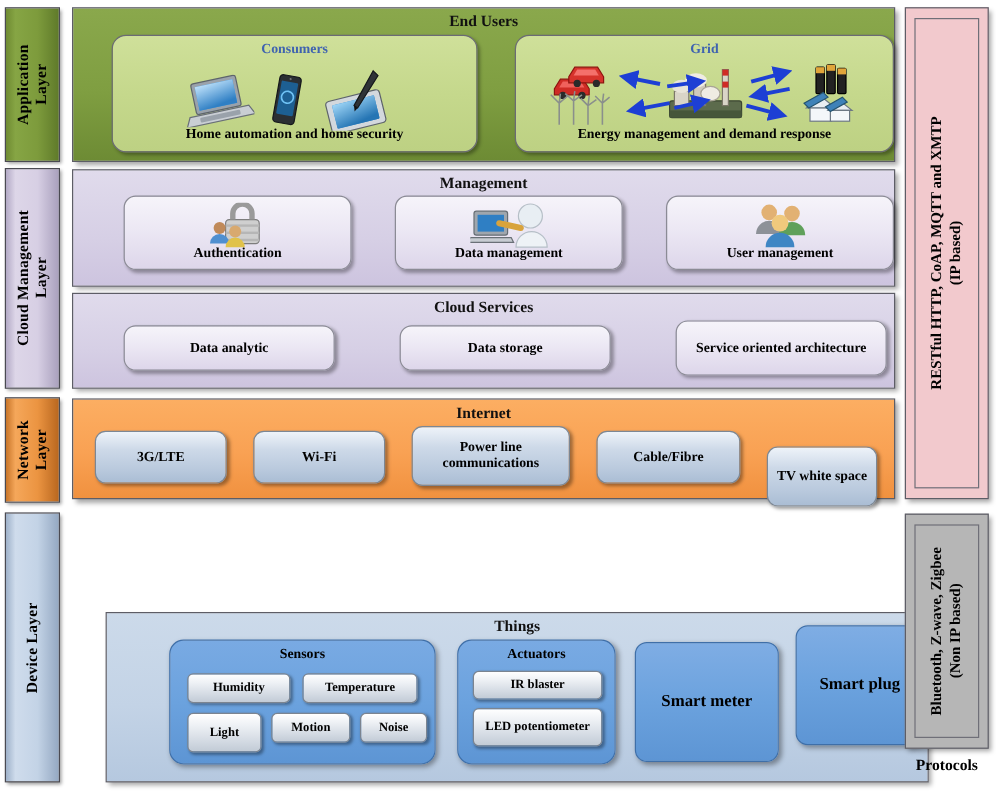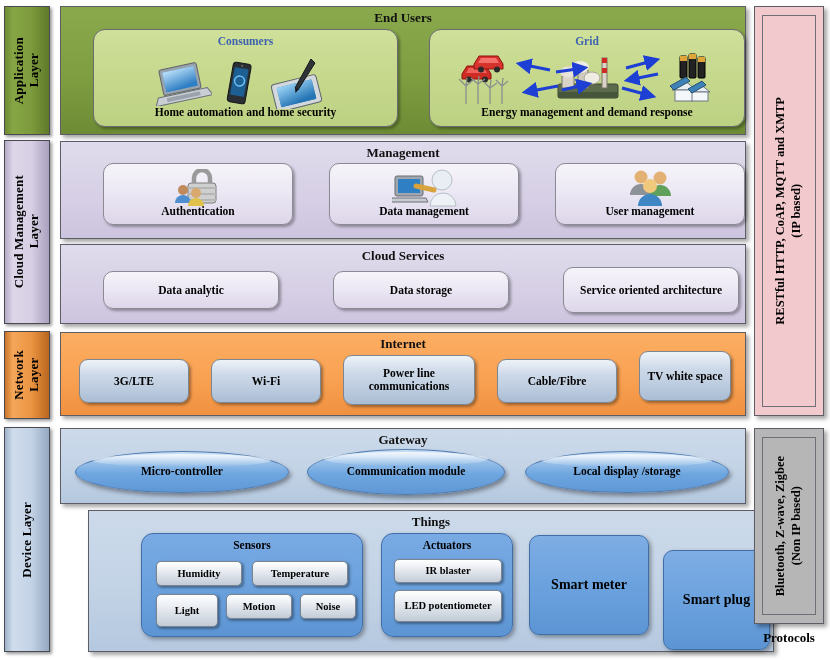"TV white space" div.chip { top: 18px -> 39px }
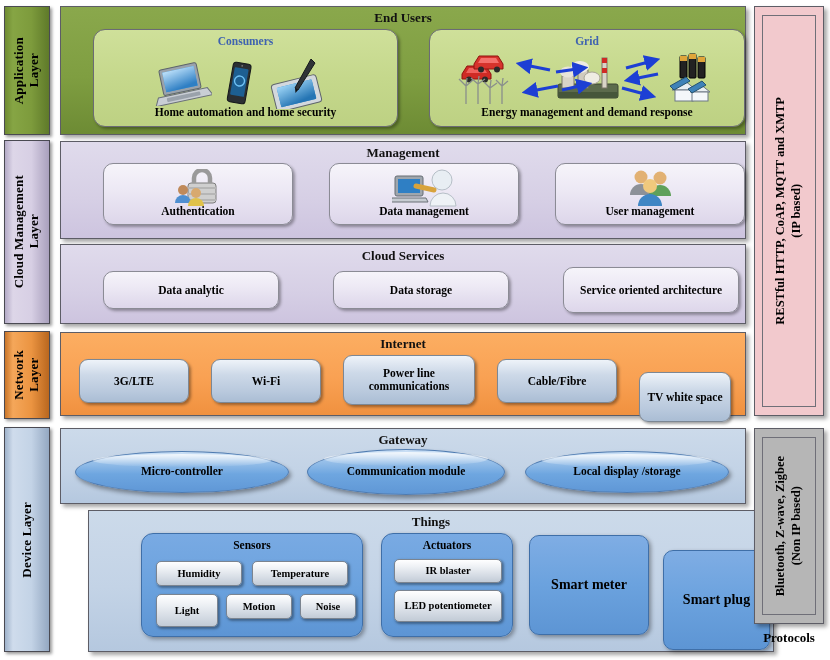"Gateway" div.panel { html: <div> <div>Gateway</div> <div>Micro-controller</div> <div>Communication module</div> <div>Local display /storage</div> </div> -> none }
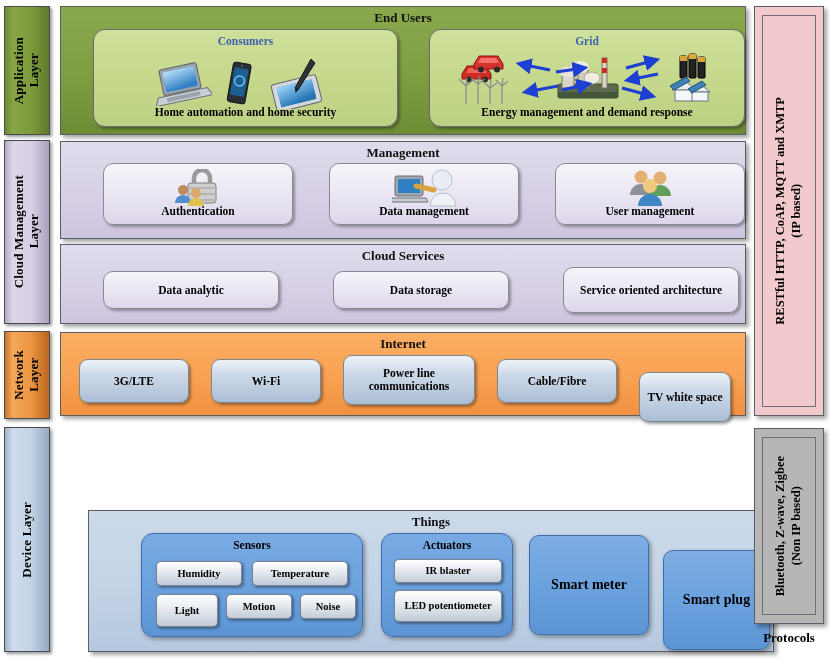"Smart plug" div.bluebox { top: 39px -> 10px }
